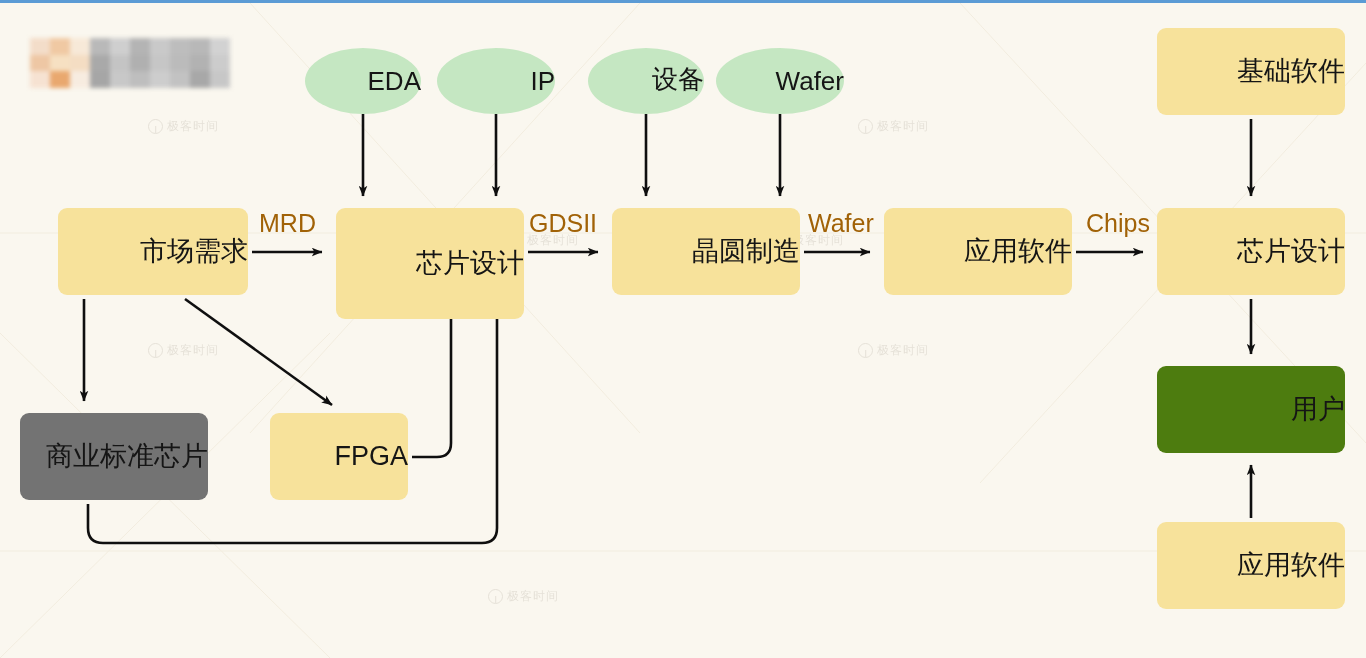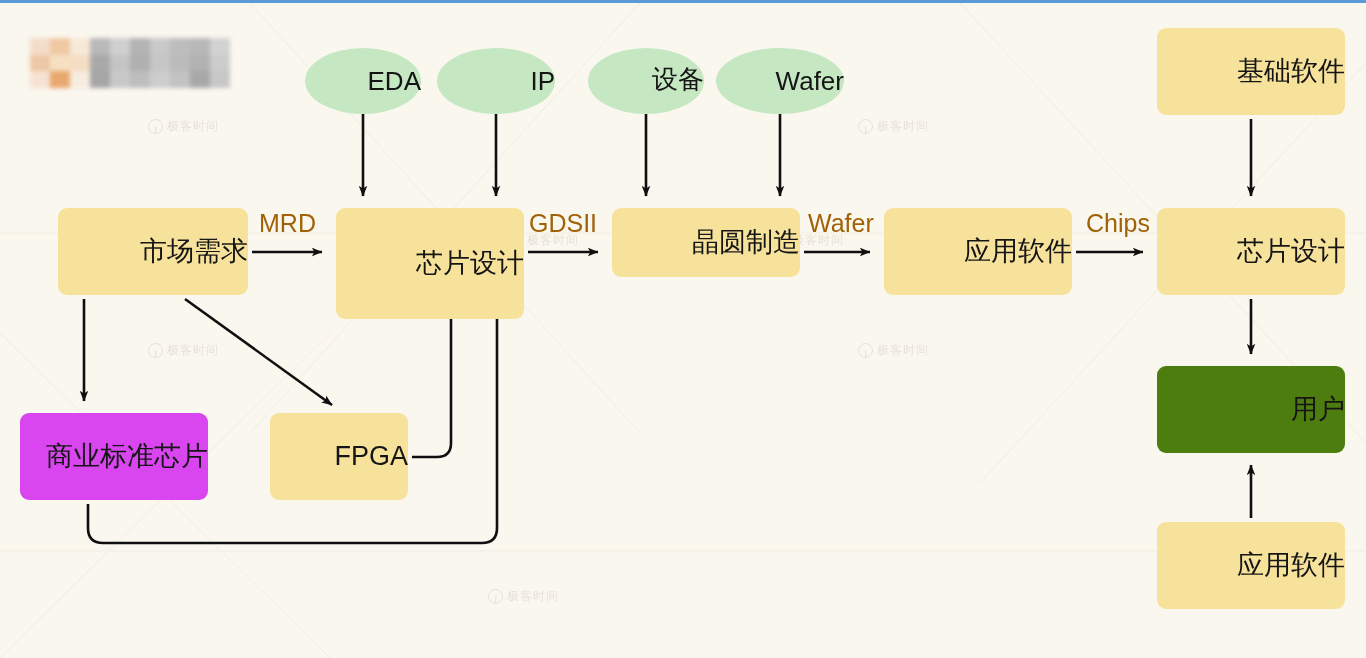"晶圆制造" div.node { height: 69px -> 87px }
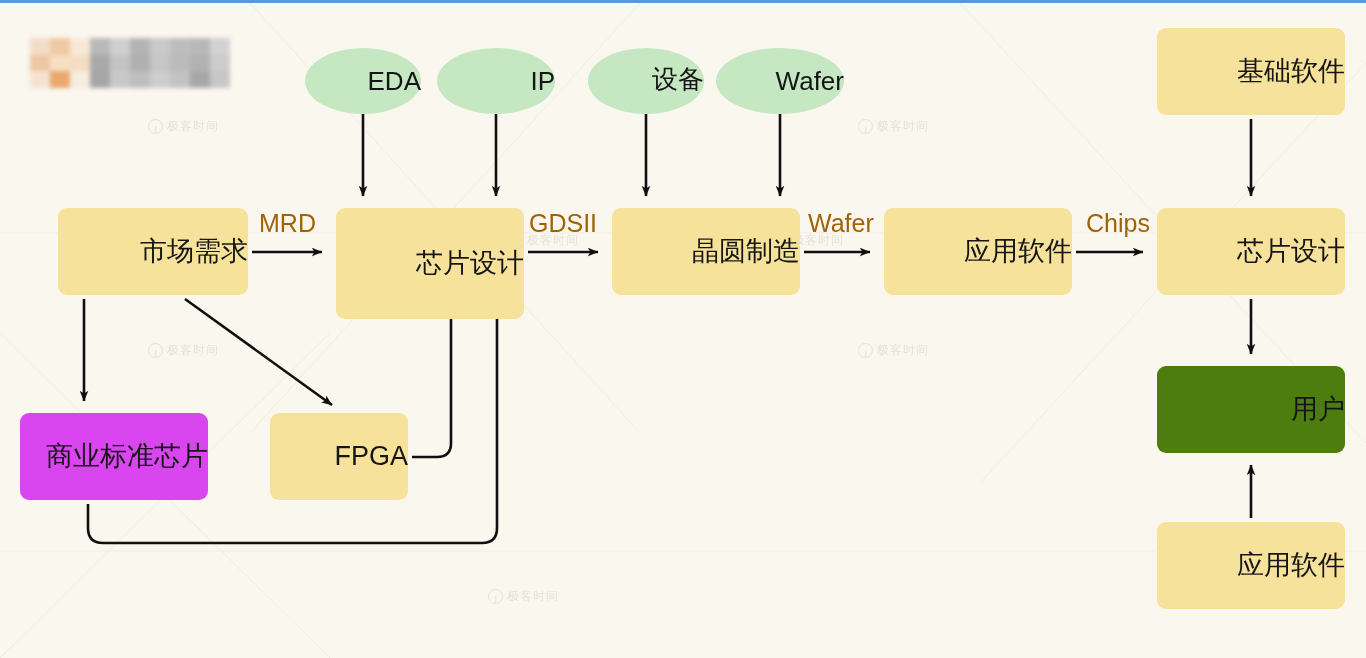"商业标准芯片" div.node { background: #d946ef -> #737373 }
